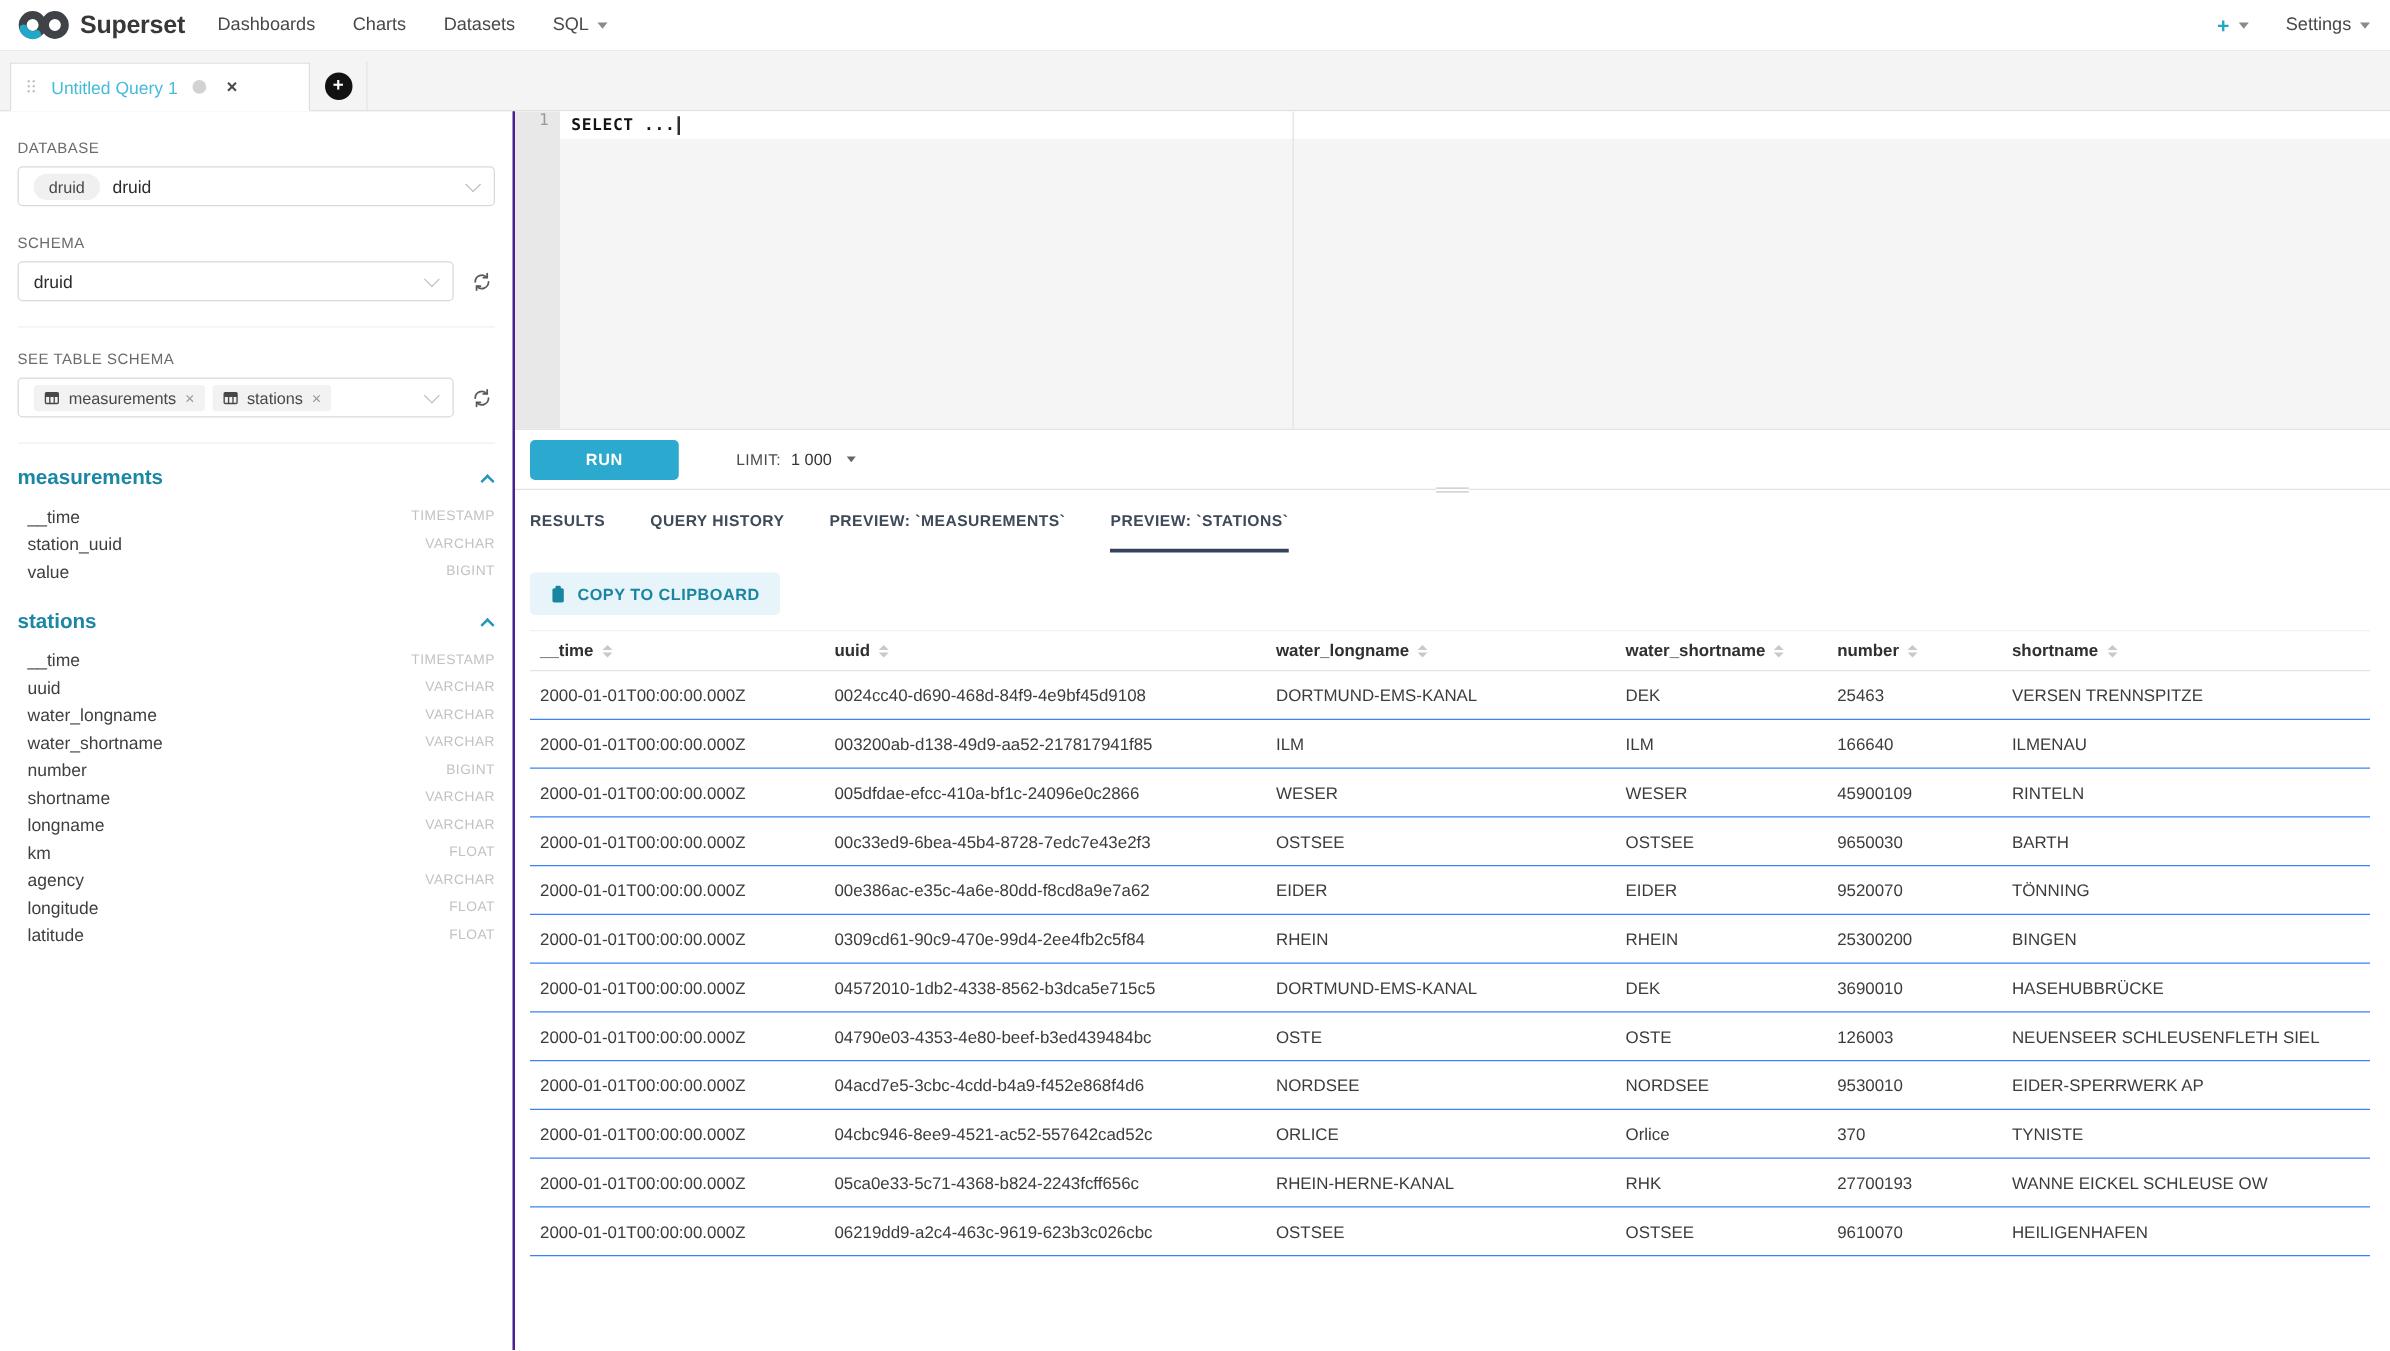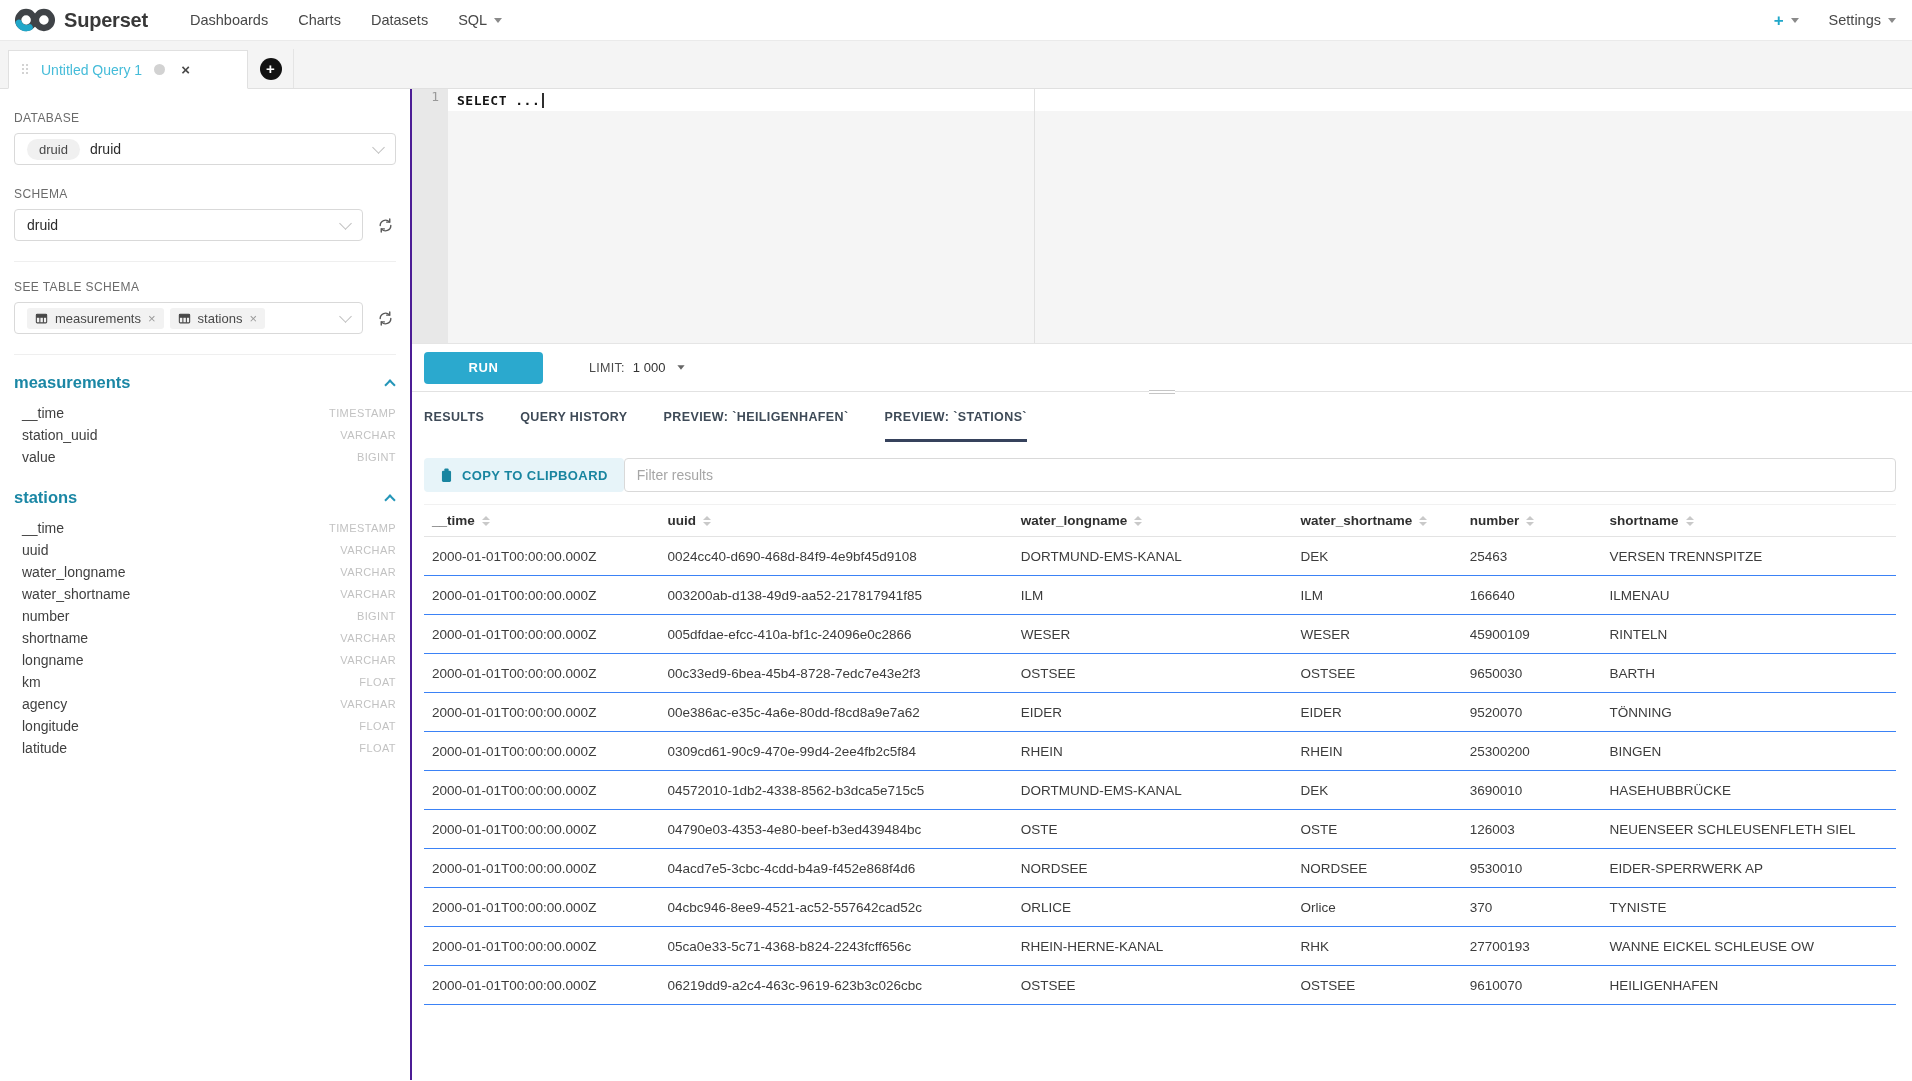"Superset" .navbar { gap: 16px -> none }
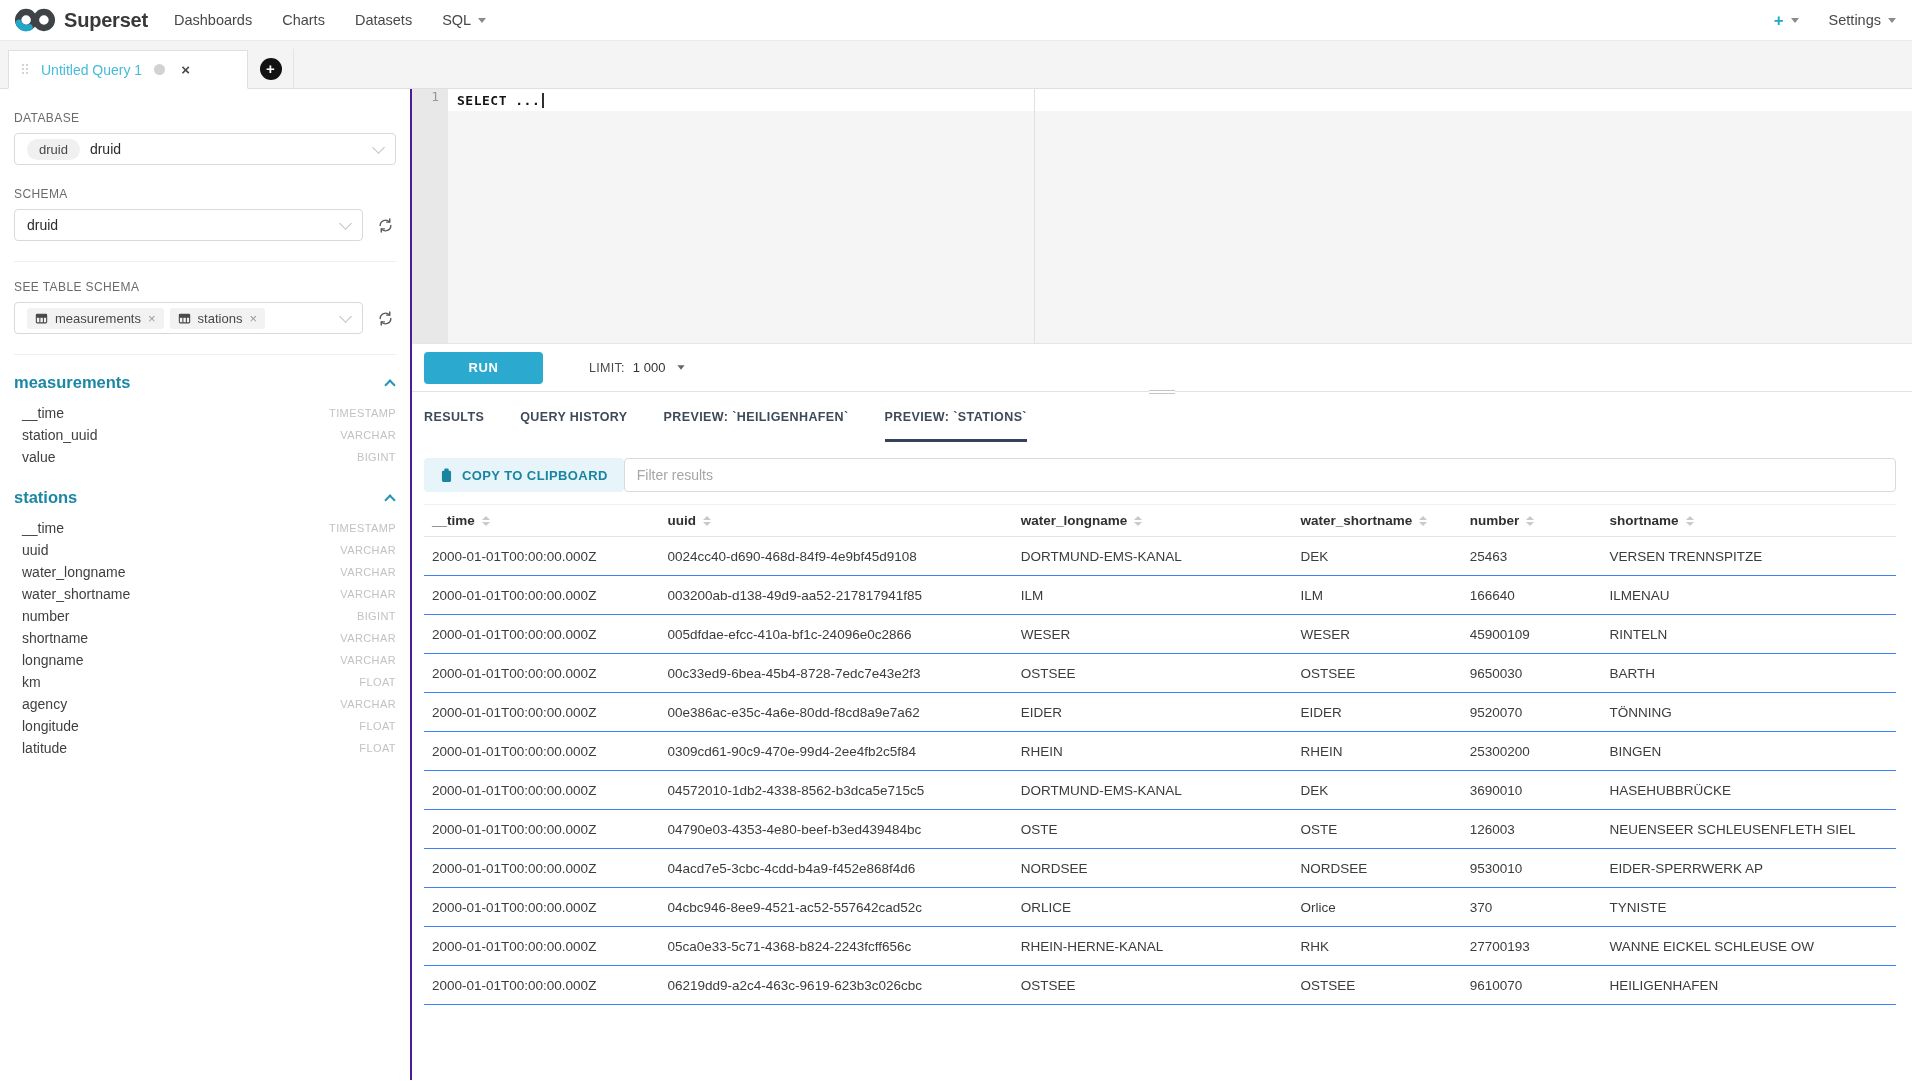"PREVIEW: `HEILIGENHAFEN`" div.rtab { text: HEILIGENHAFEN -> MEASUREMENTS }
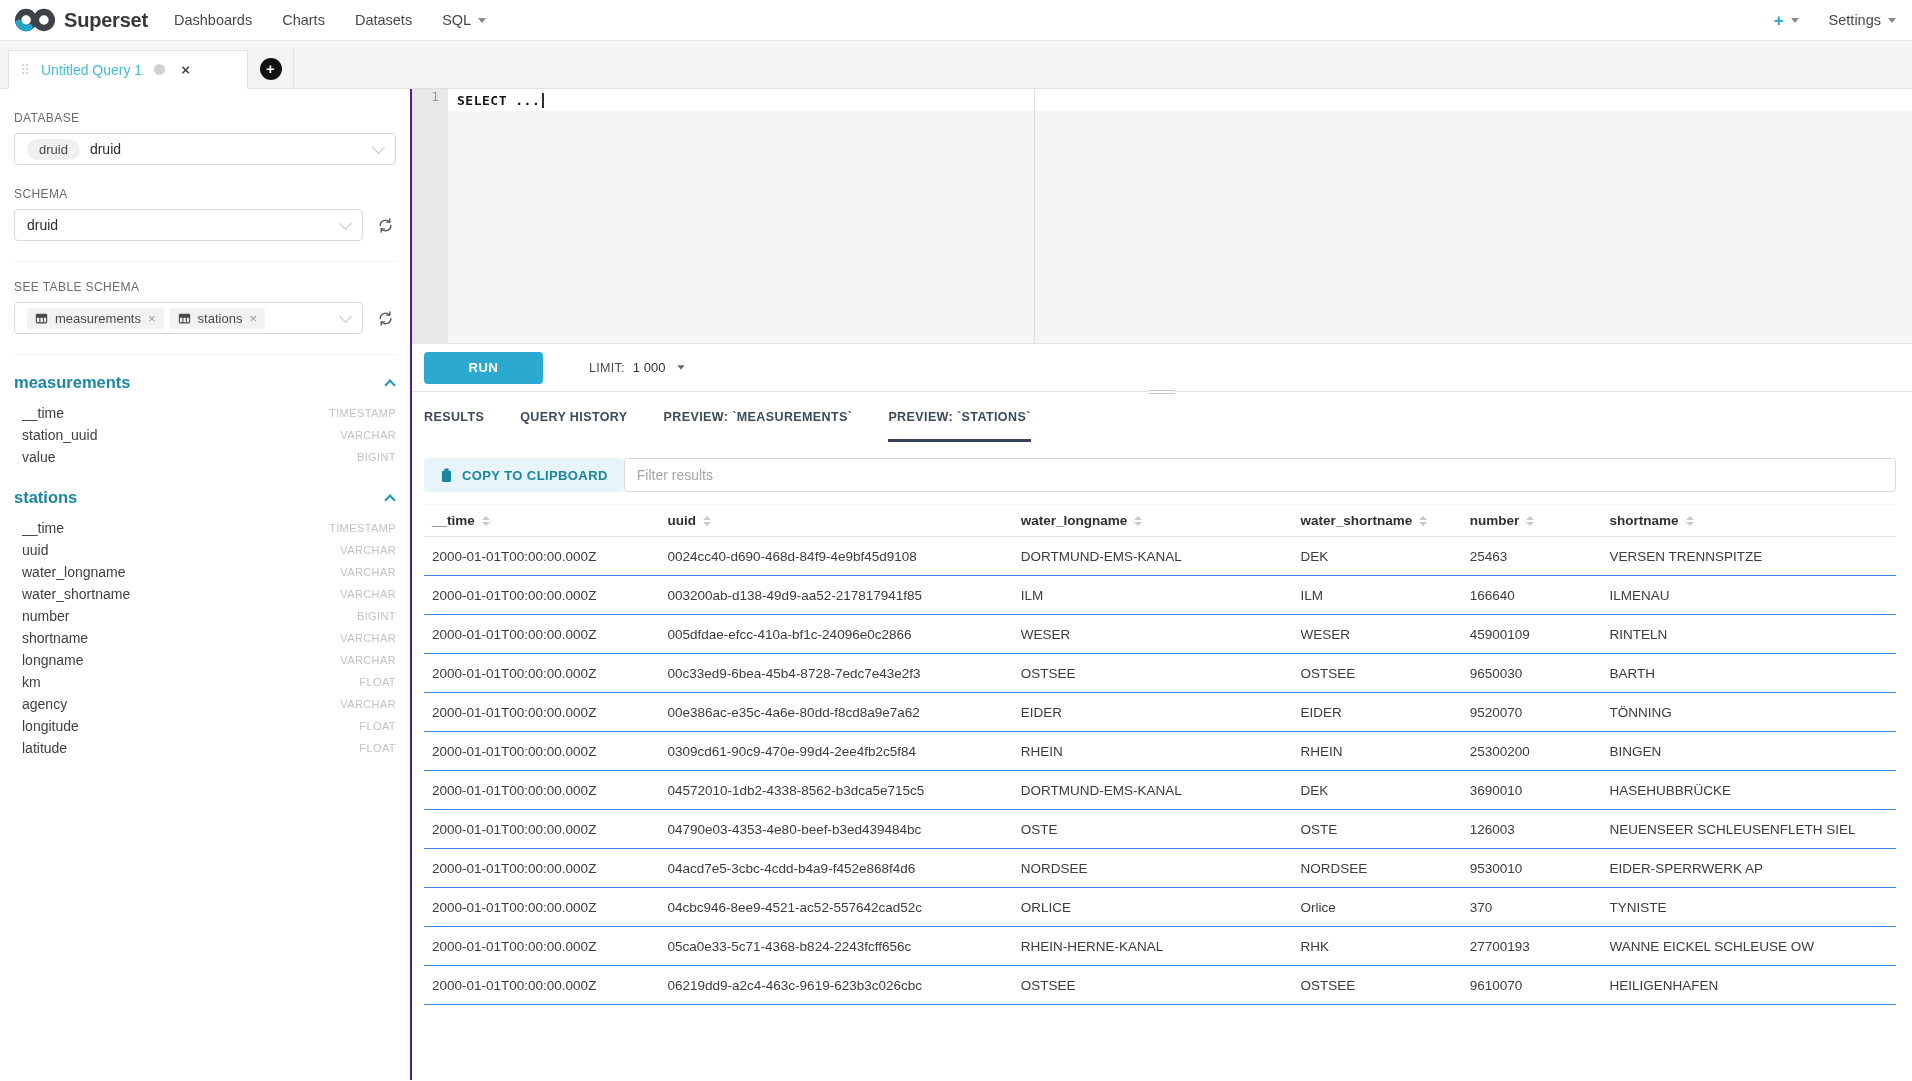"Filter results" input.filter { html: <input> -> none }
